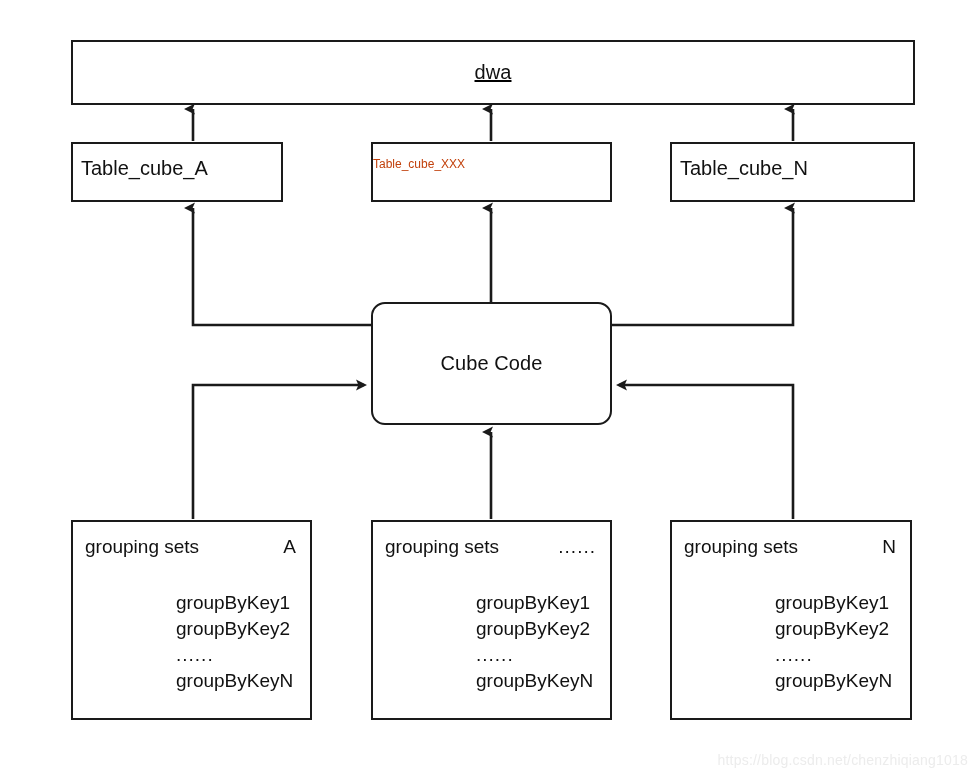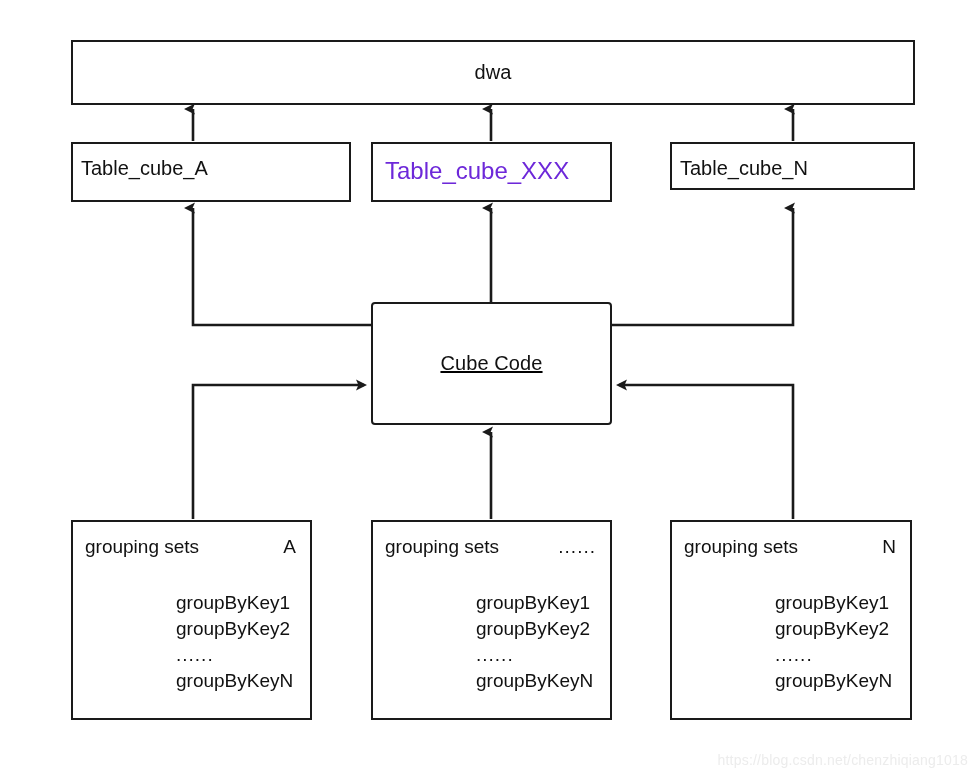"dwa" div.node { text-decoration: none -> underline }
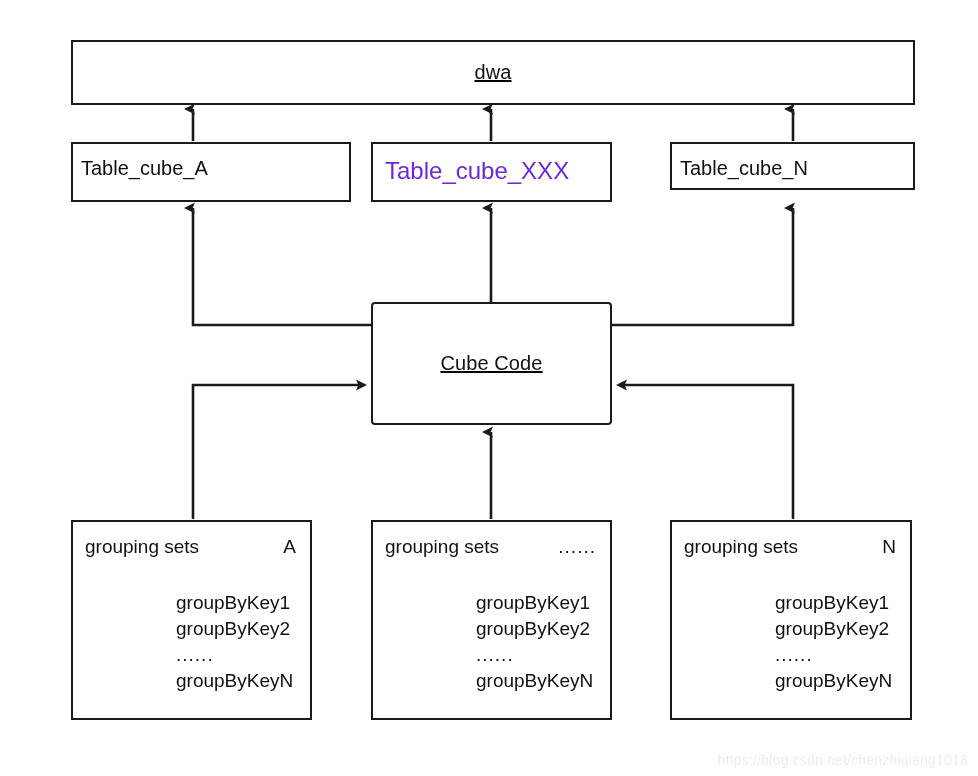"Table_cube_A" div.node { width: 280px -> 212px }
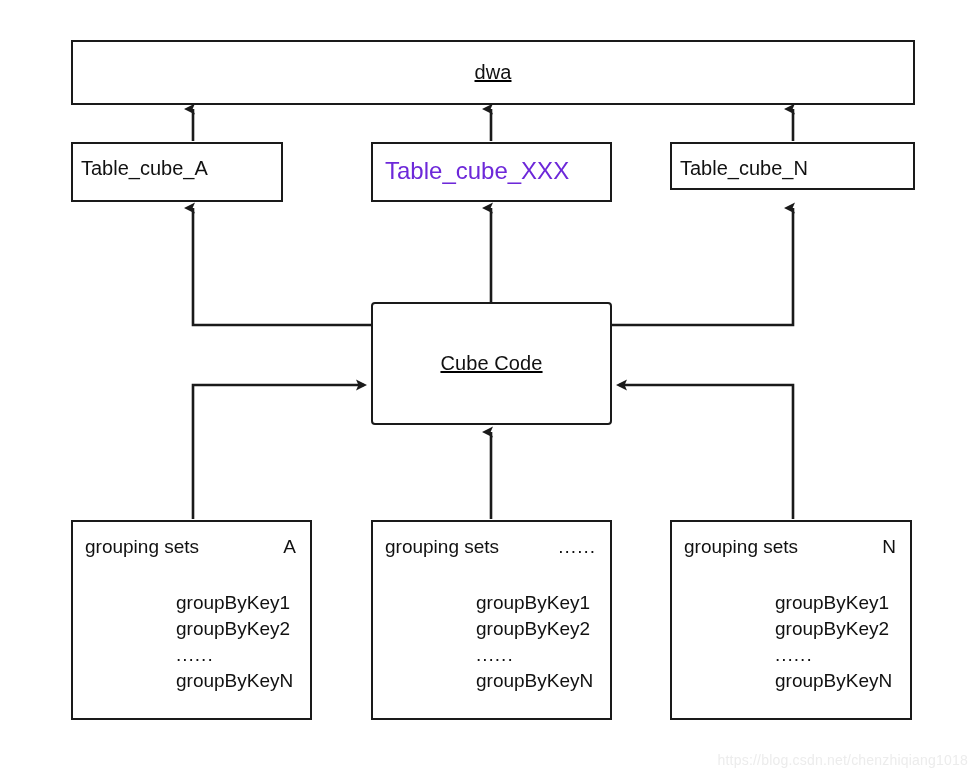"Table_cube_XXX" div { color: #6d28d9 -> #c2410c; font-size: 24px -> 12px; left: 12px -> 0 }
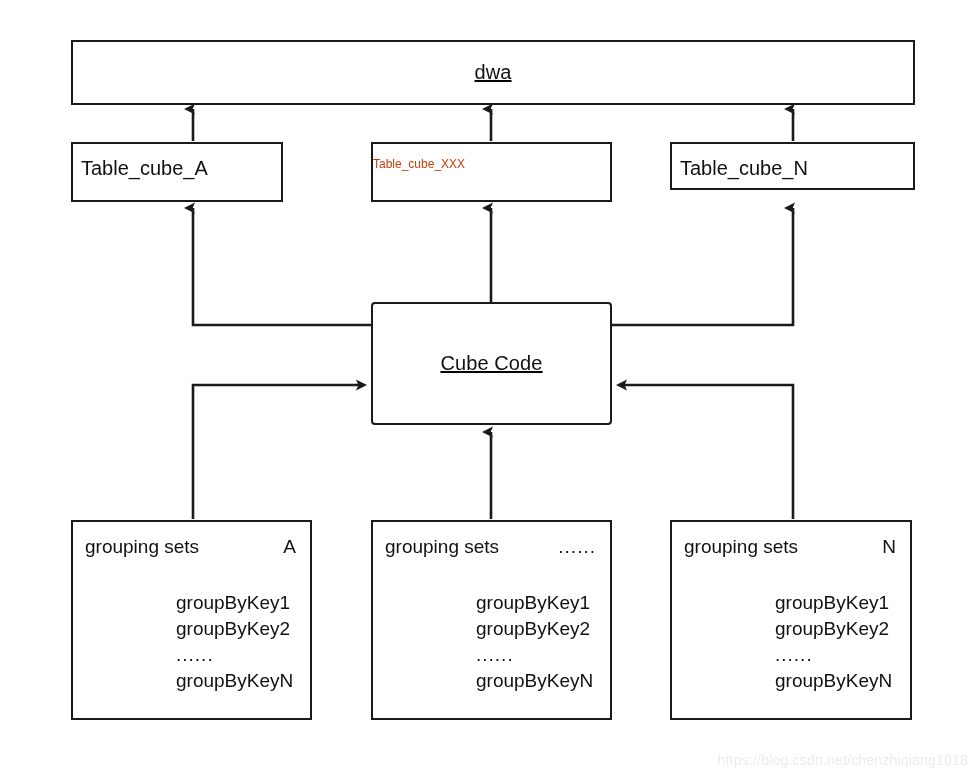"Table_cube_N" div.node { height: 48px -> 60px }
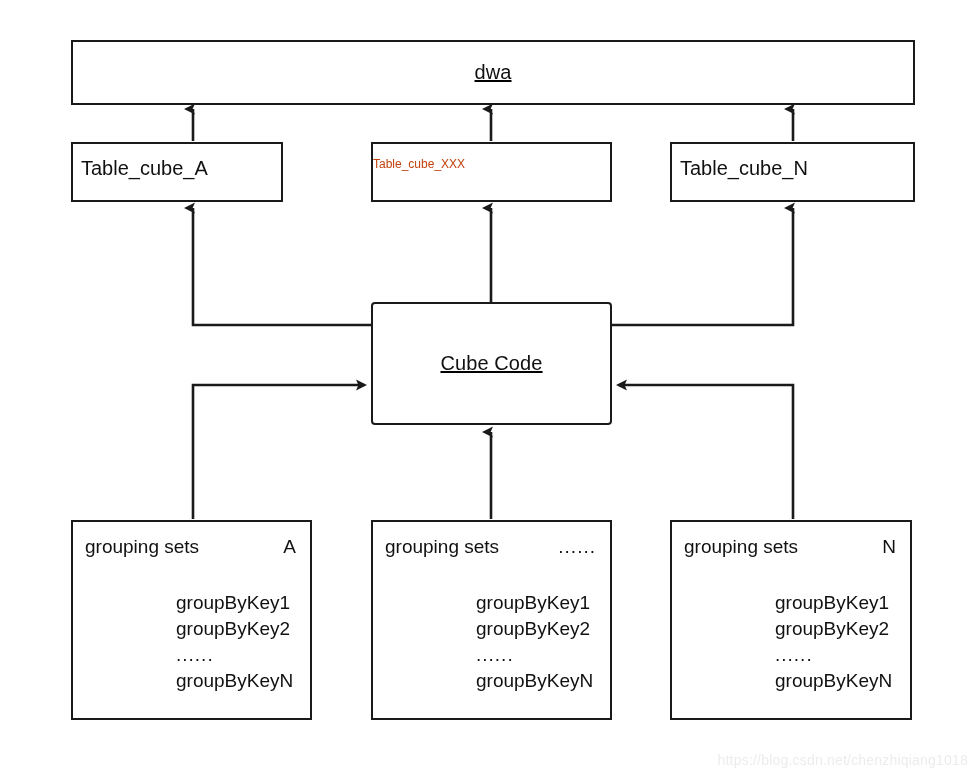"Cube Code" .node-rounded { border-radius: 4px -> 14px; text-decoration: underline -> none }
